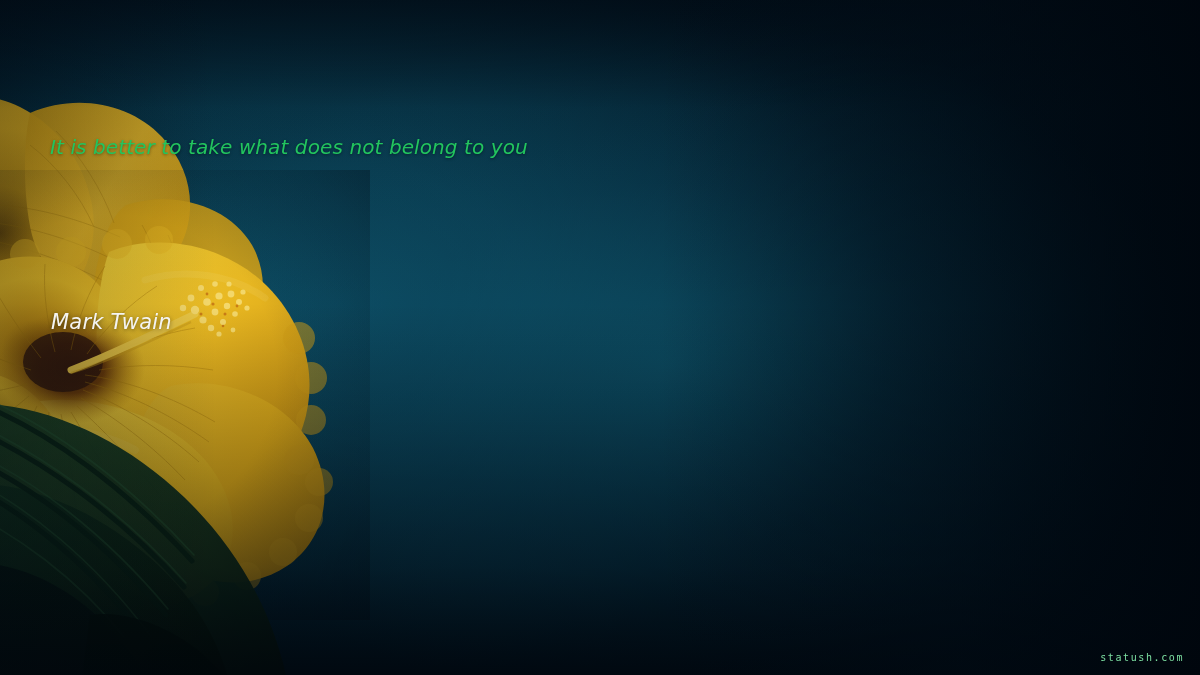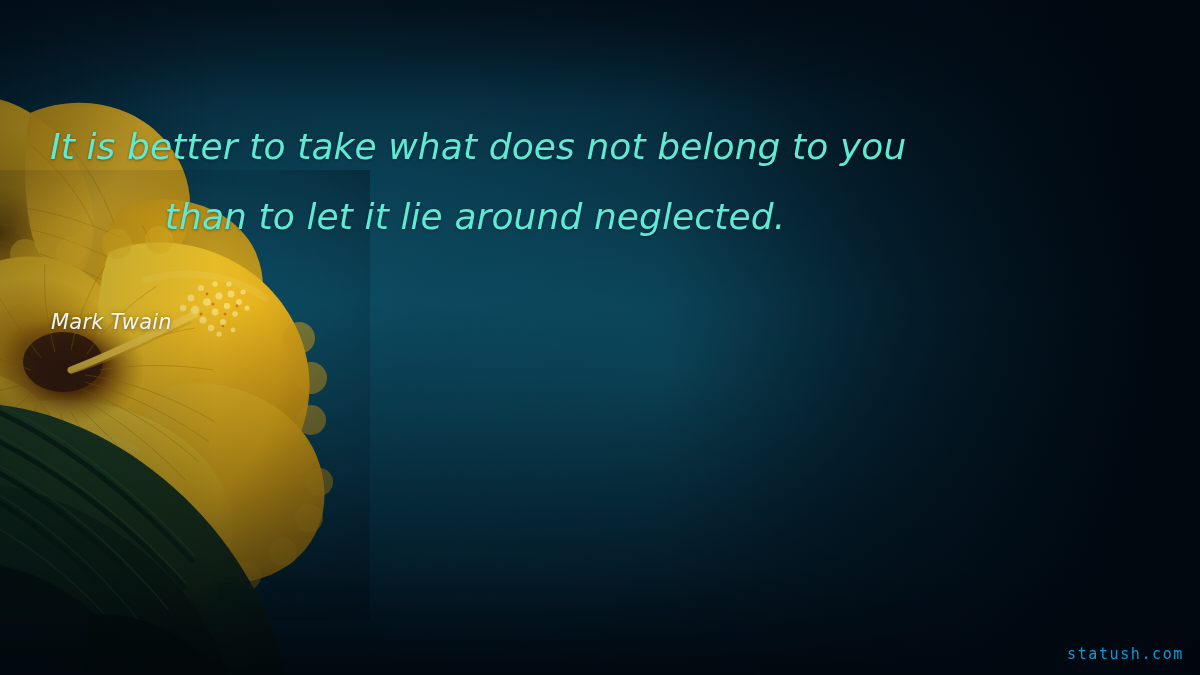"It is better to take" .quote-line { color: #5eead4 -> #22c55e; font-size: 36px -> 20px; text-align: center -> none }
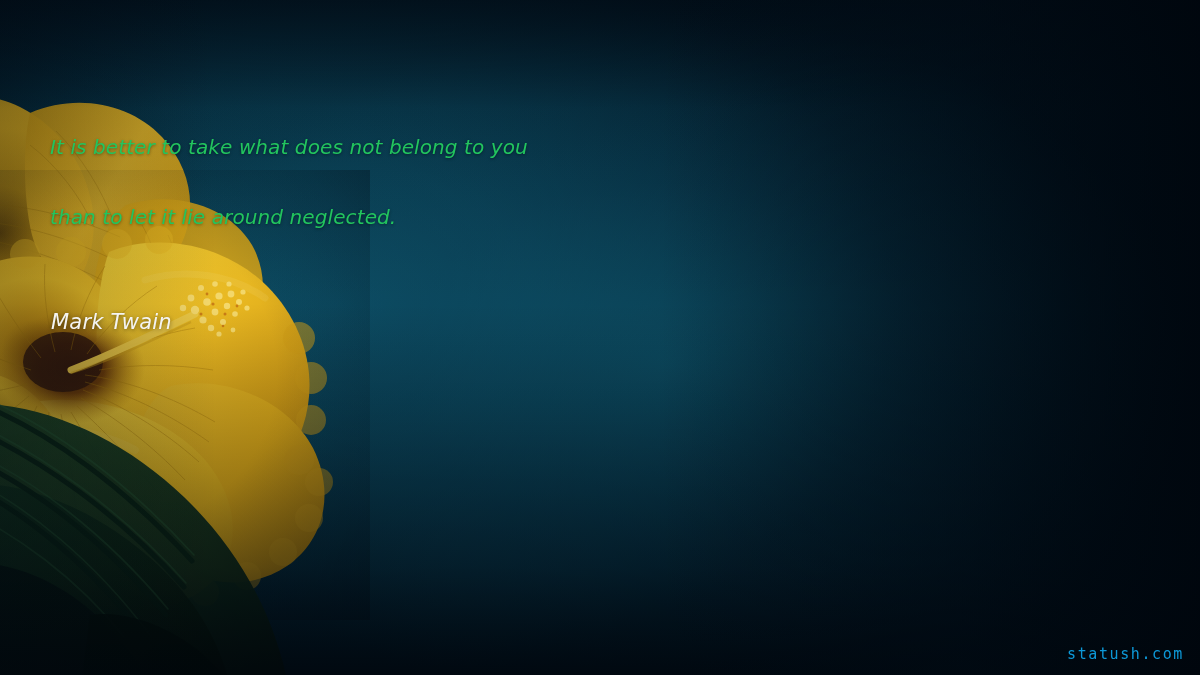"than to let it lie" div.quote-line { html: <div>than to let it lie around neglected.</div> -> none }
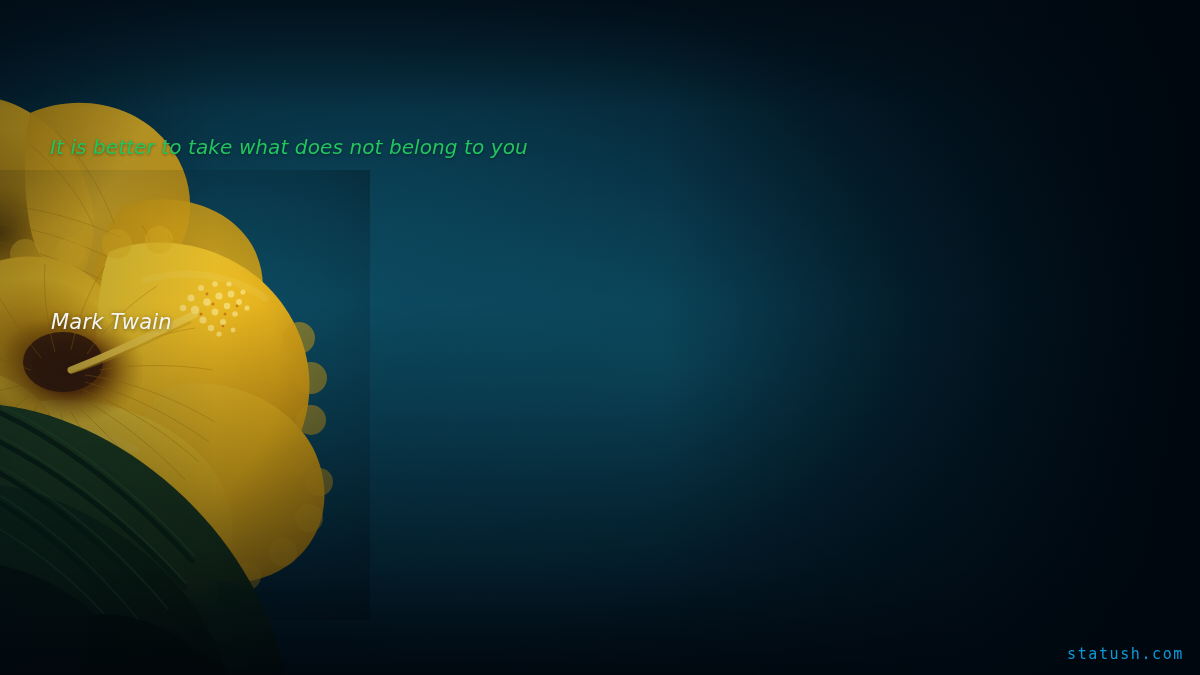"statush.com" .watermark { color: #0ea5e9 -> #86efac; font-size: 15px -> 10px }
